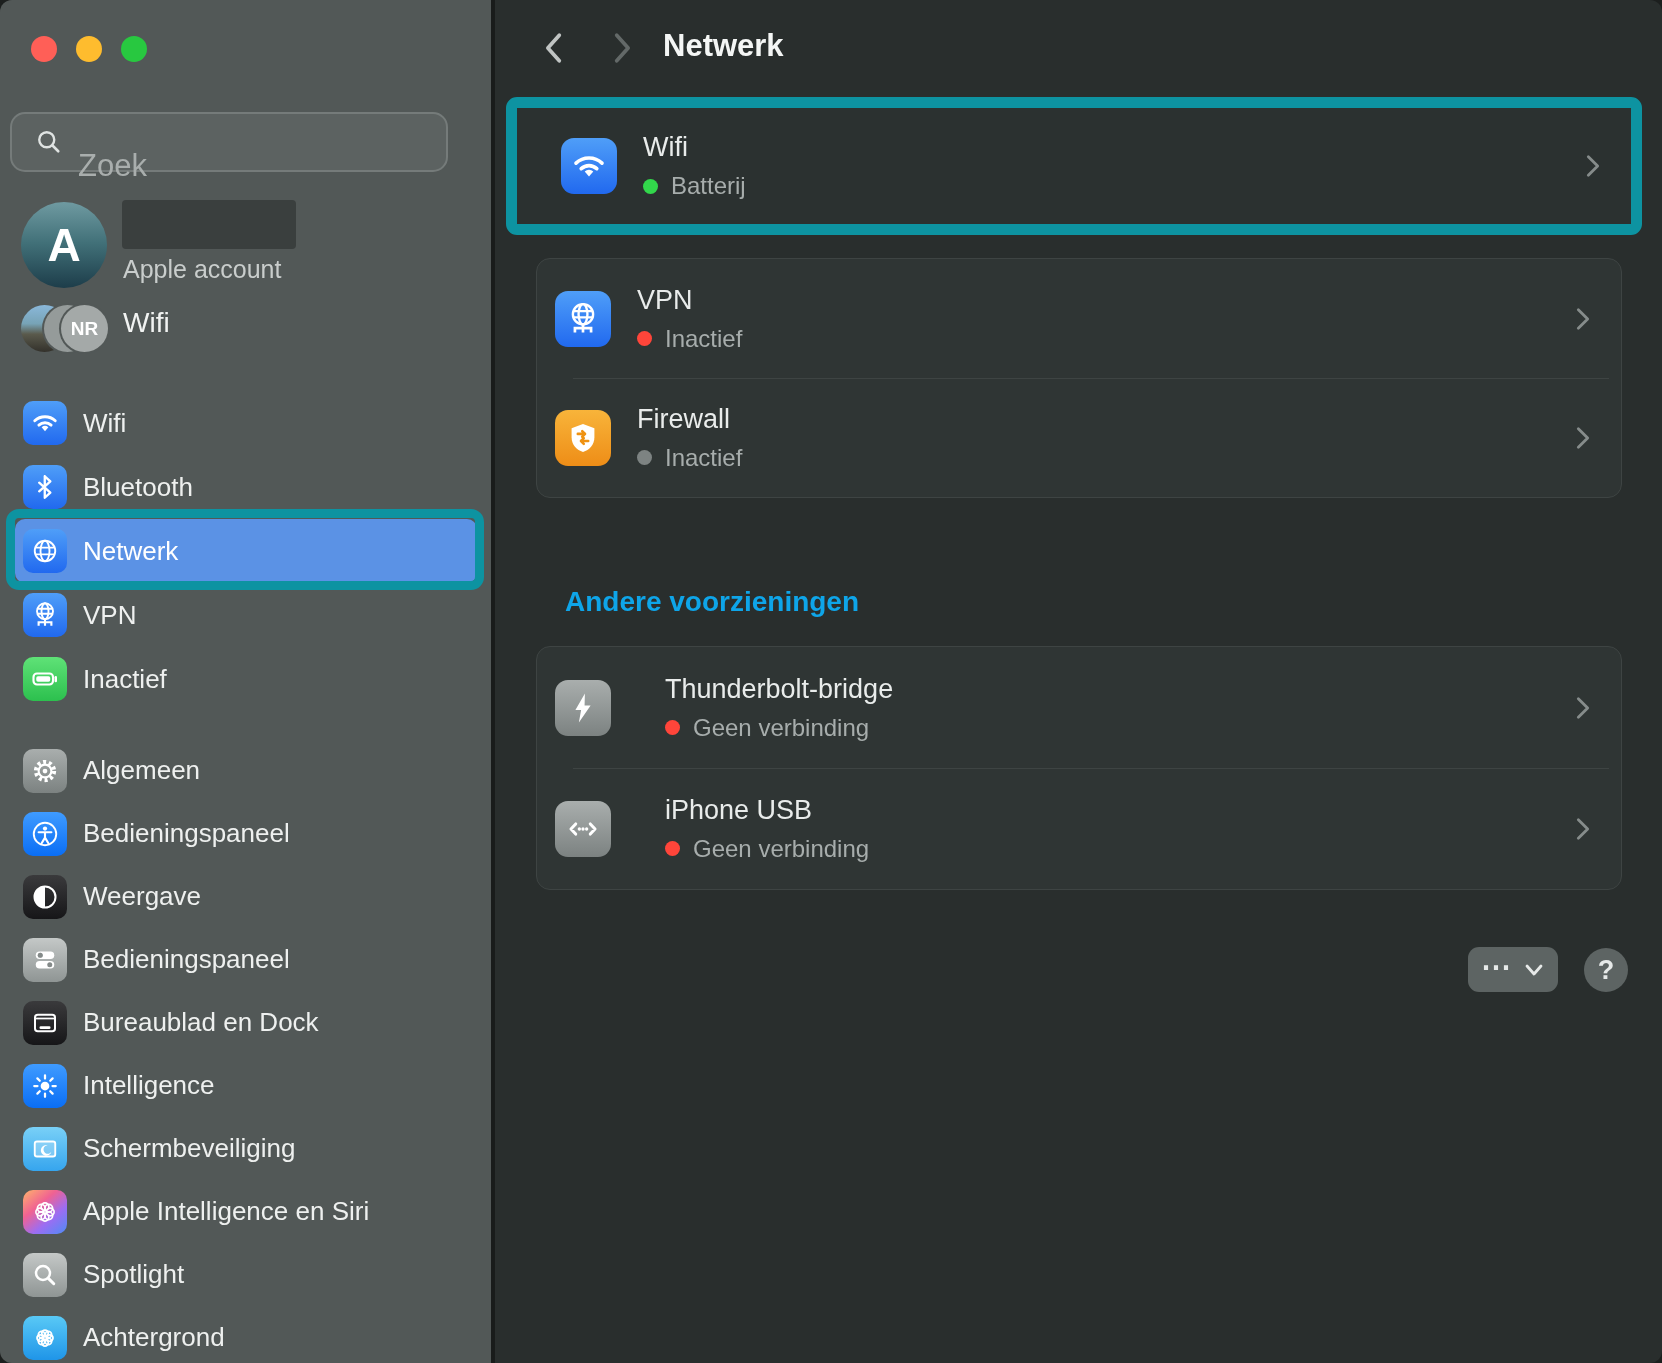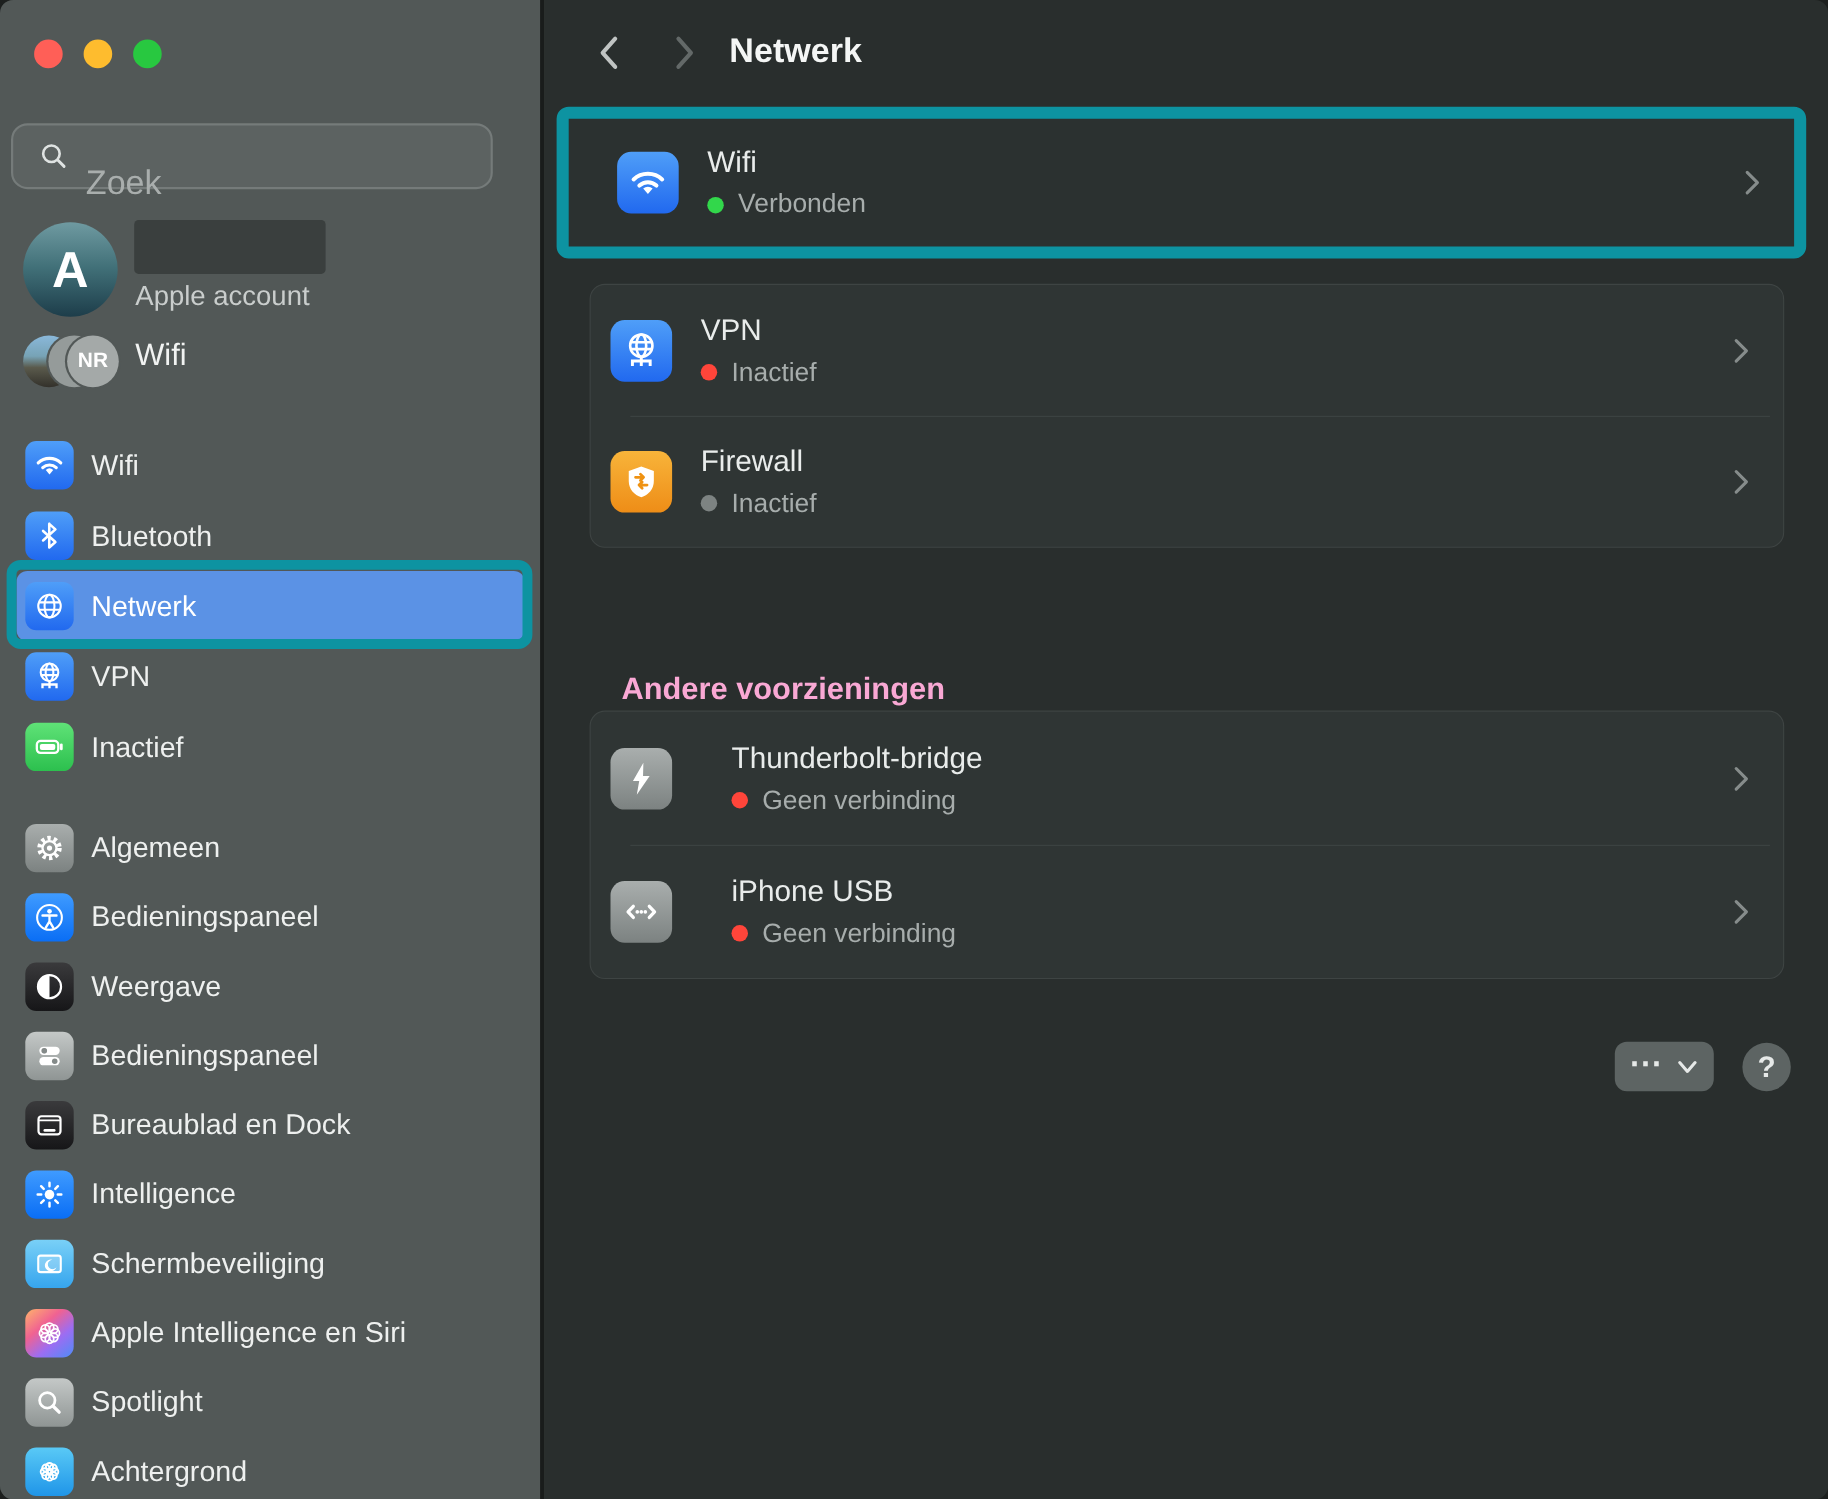"Verbonden" span.status-txt { text: Verbonden -> Batterij }
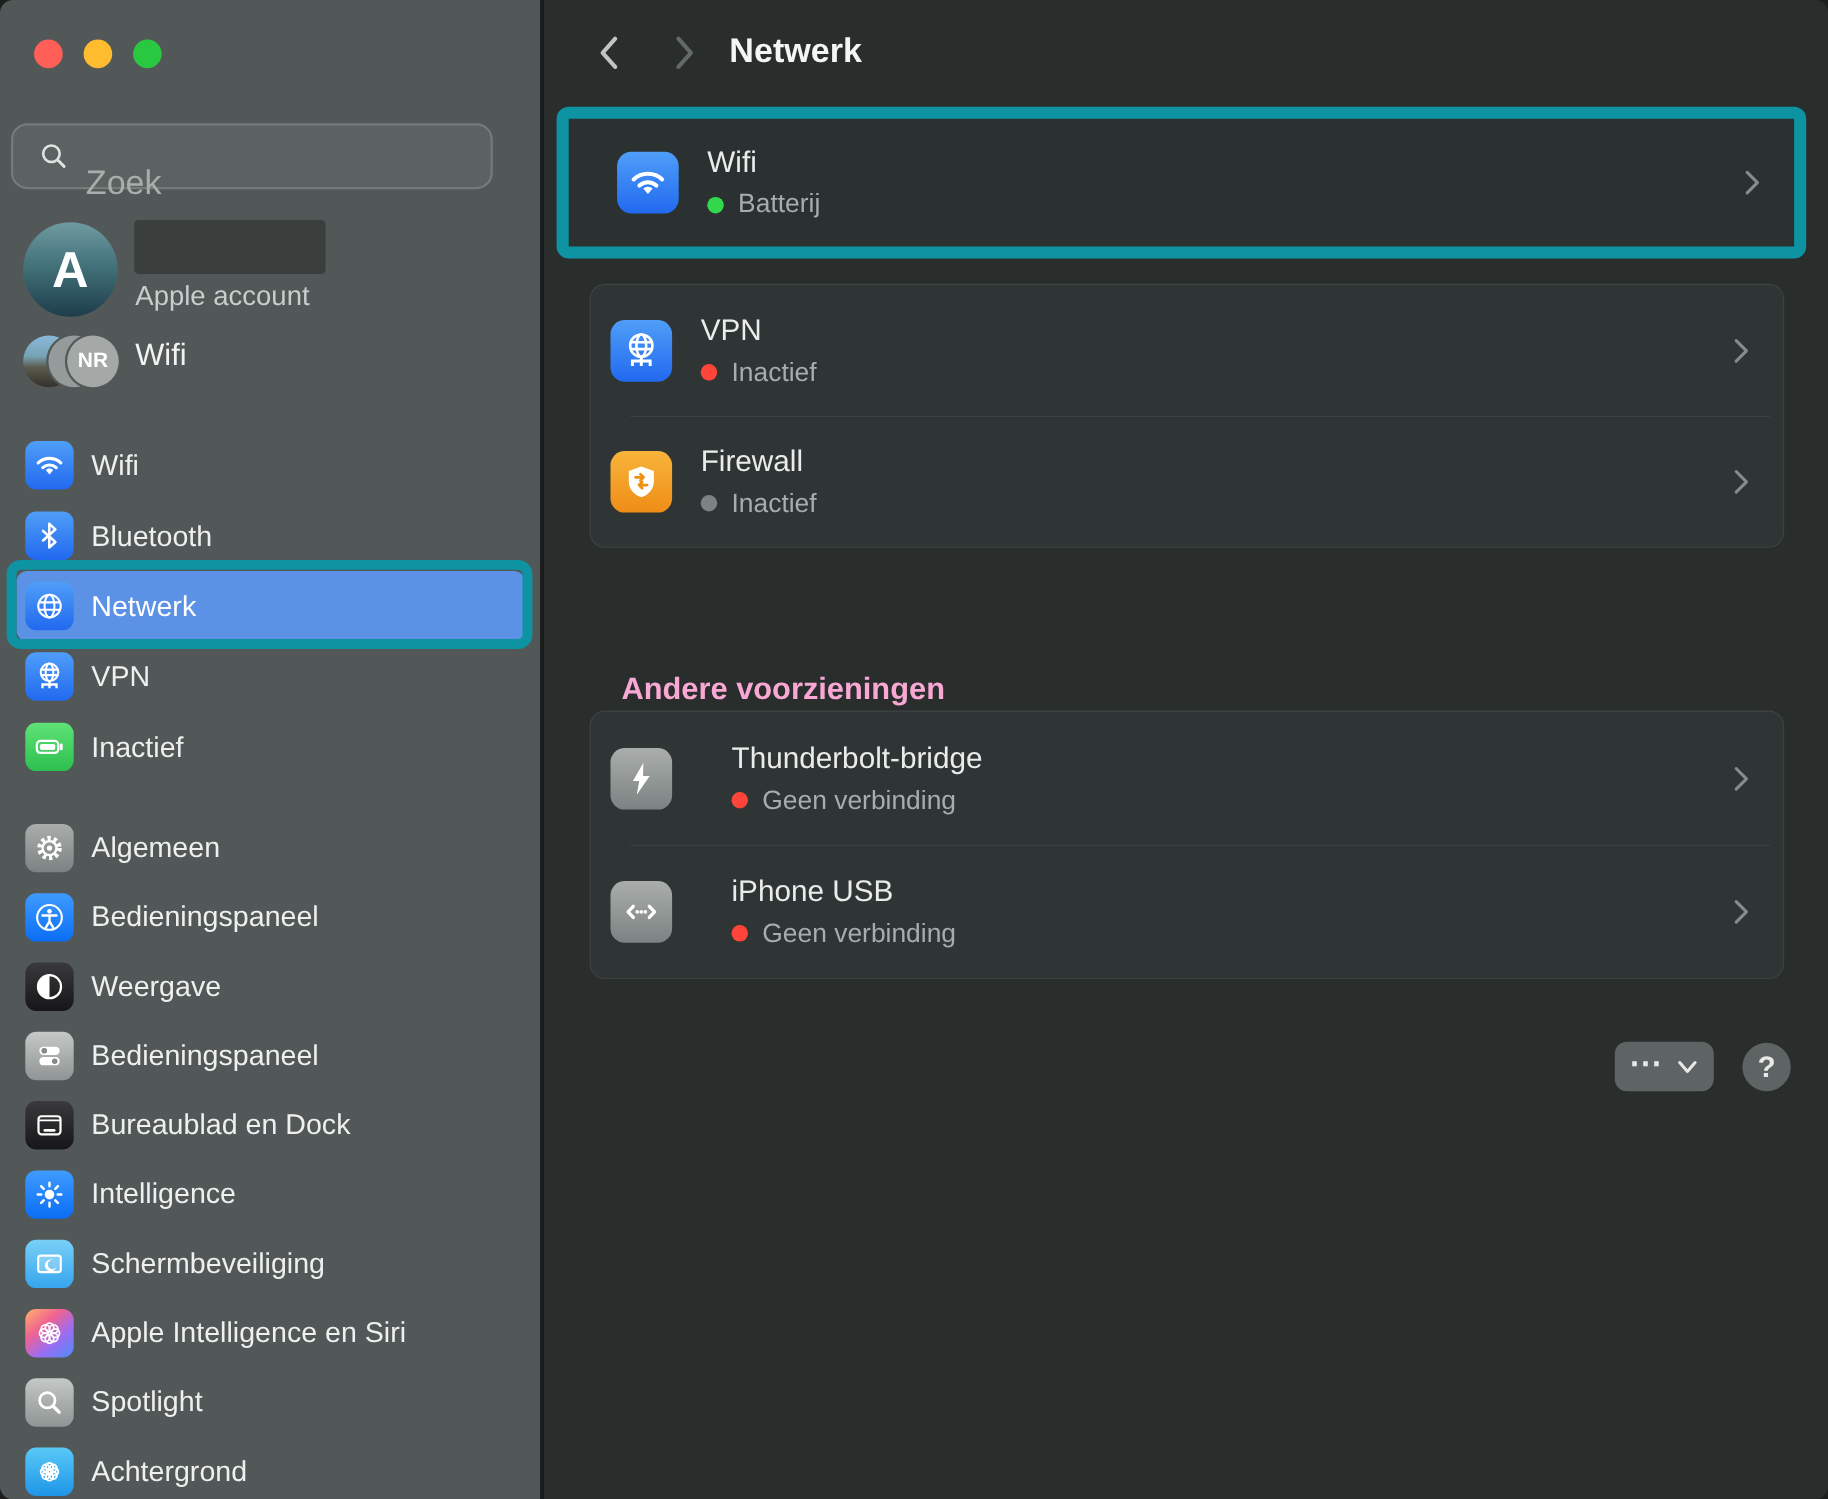"Andere voorzieningen" .section-header { color: #f9a8d4 -> #0ea5e9; top: 610px -> 586px }
